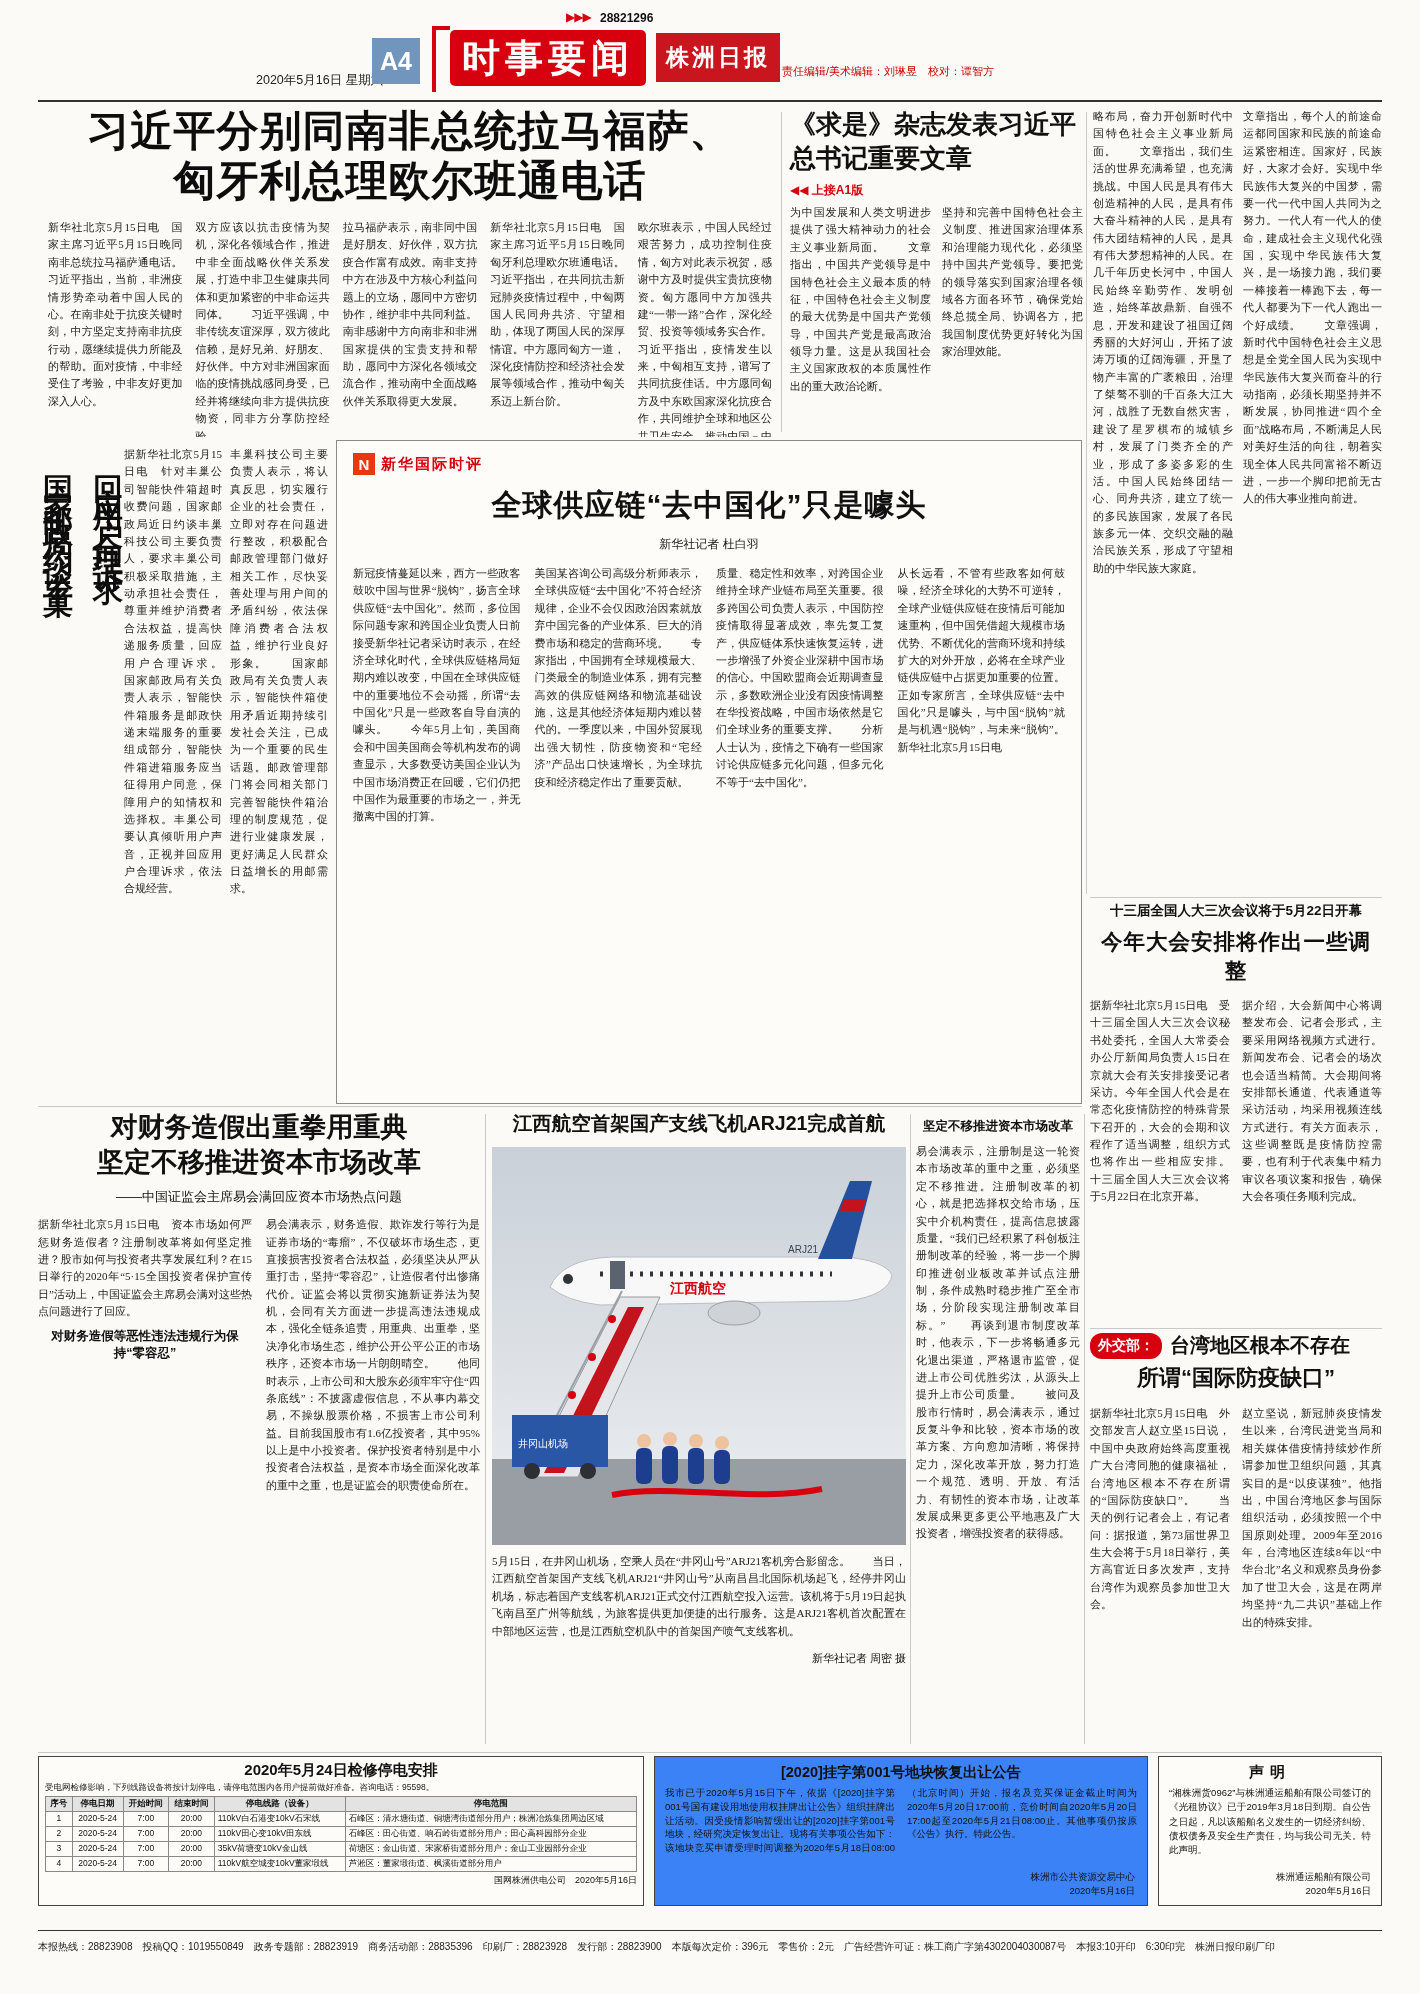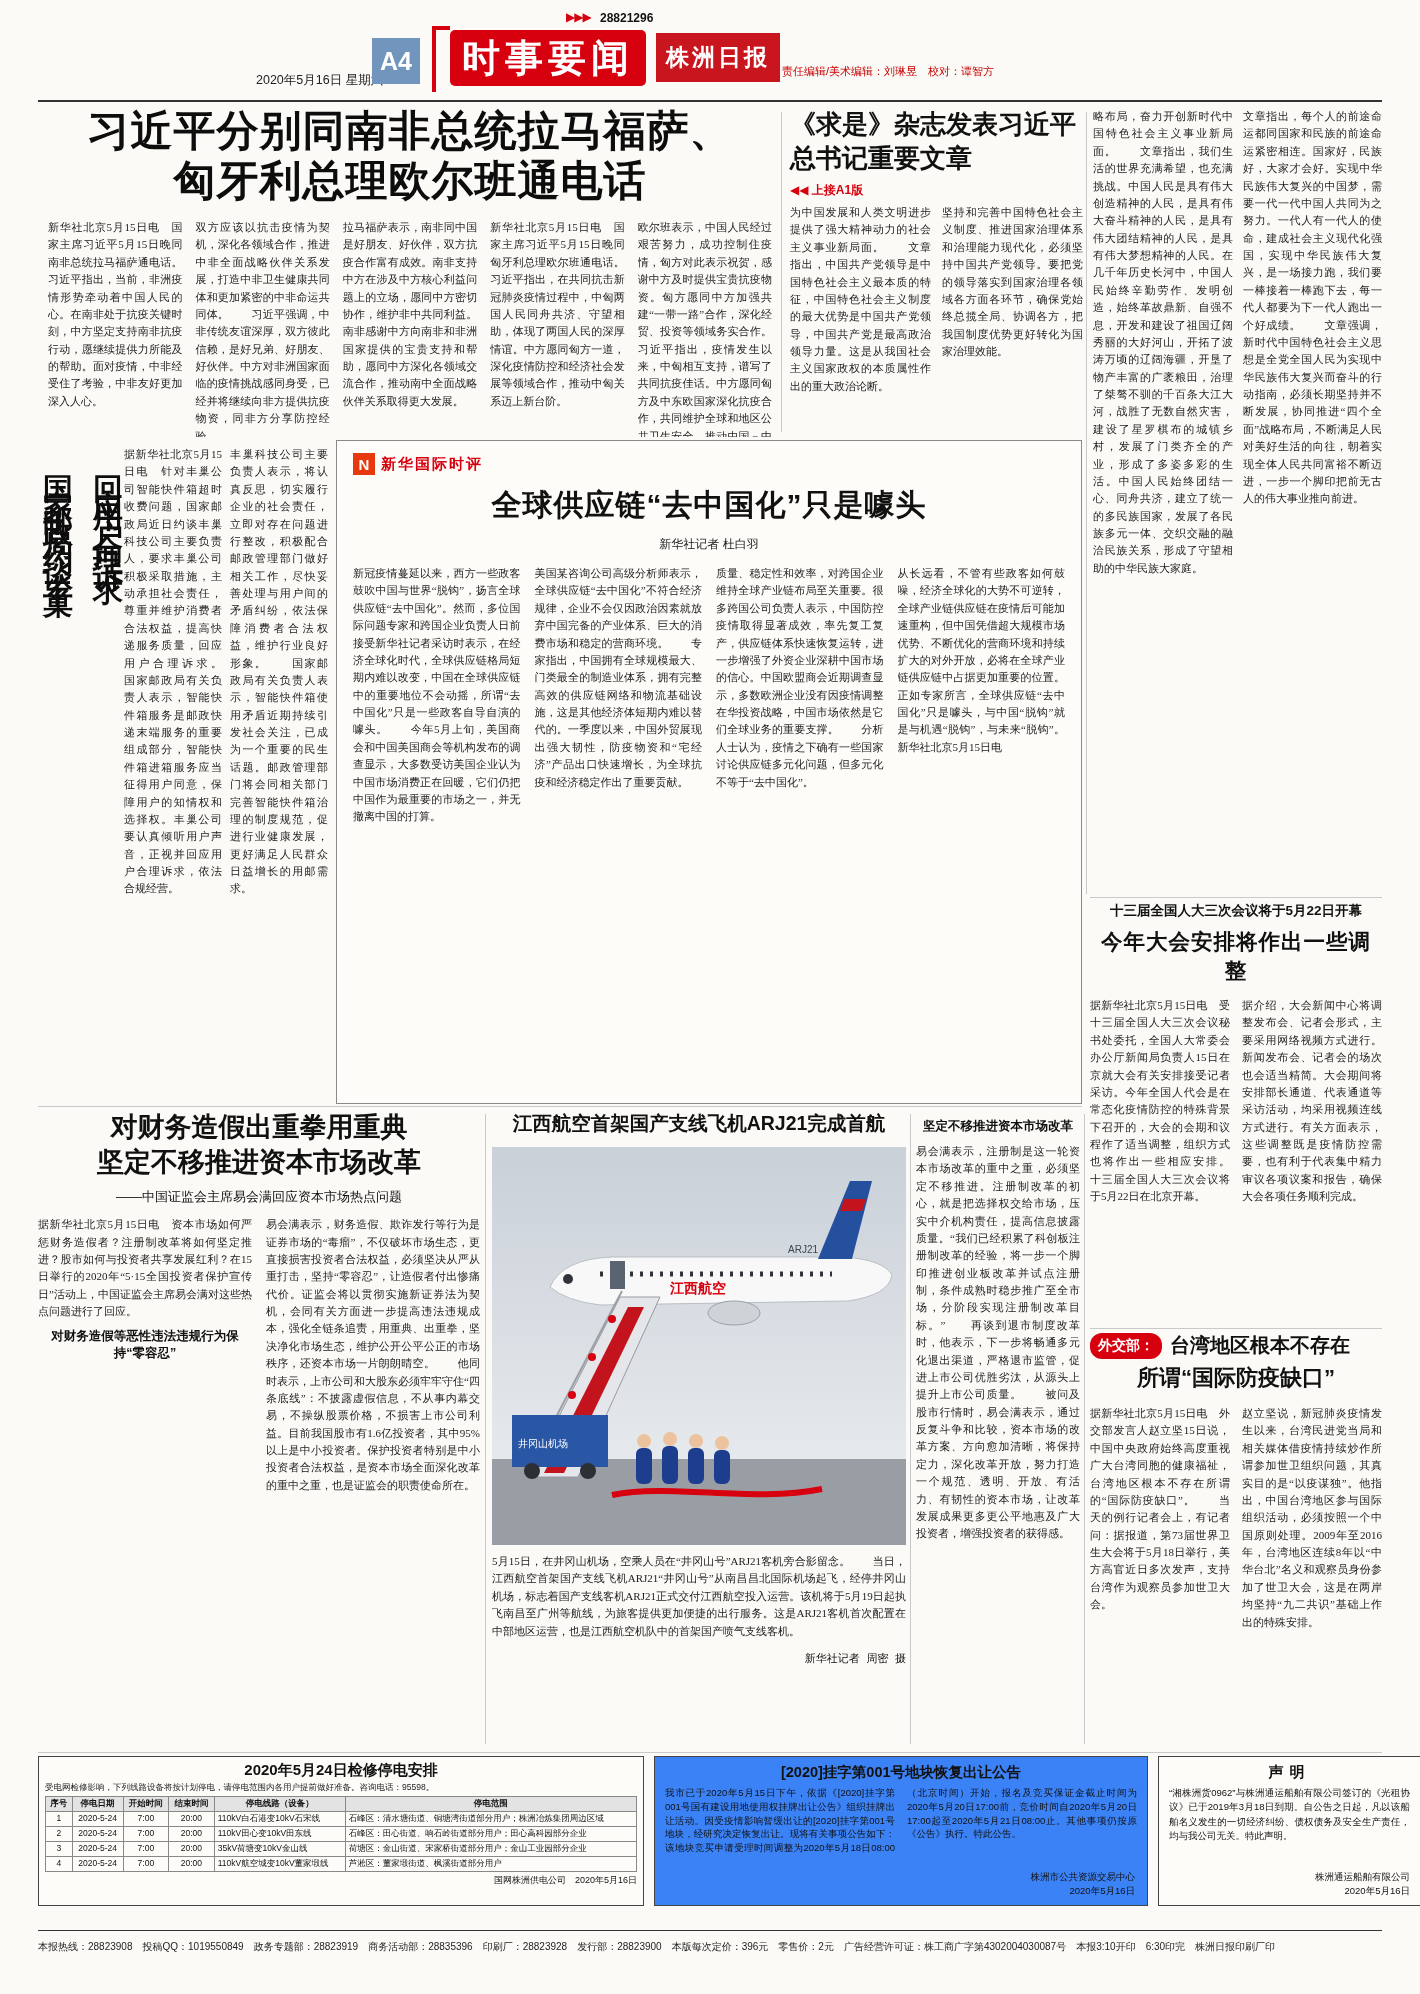"新华社记者 周密 摄" .arj-credit { font-family: Liberation Mono, monospace -> Liberation Sans, sans-serif }
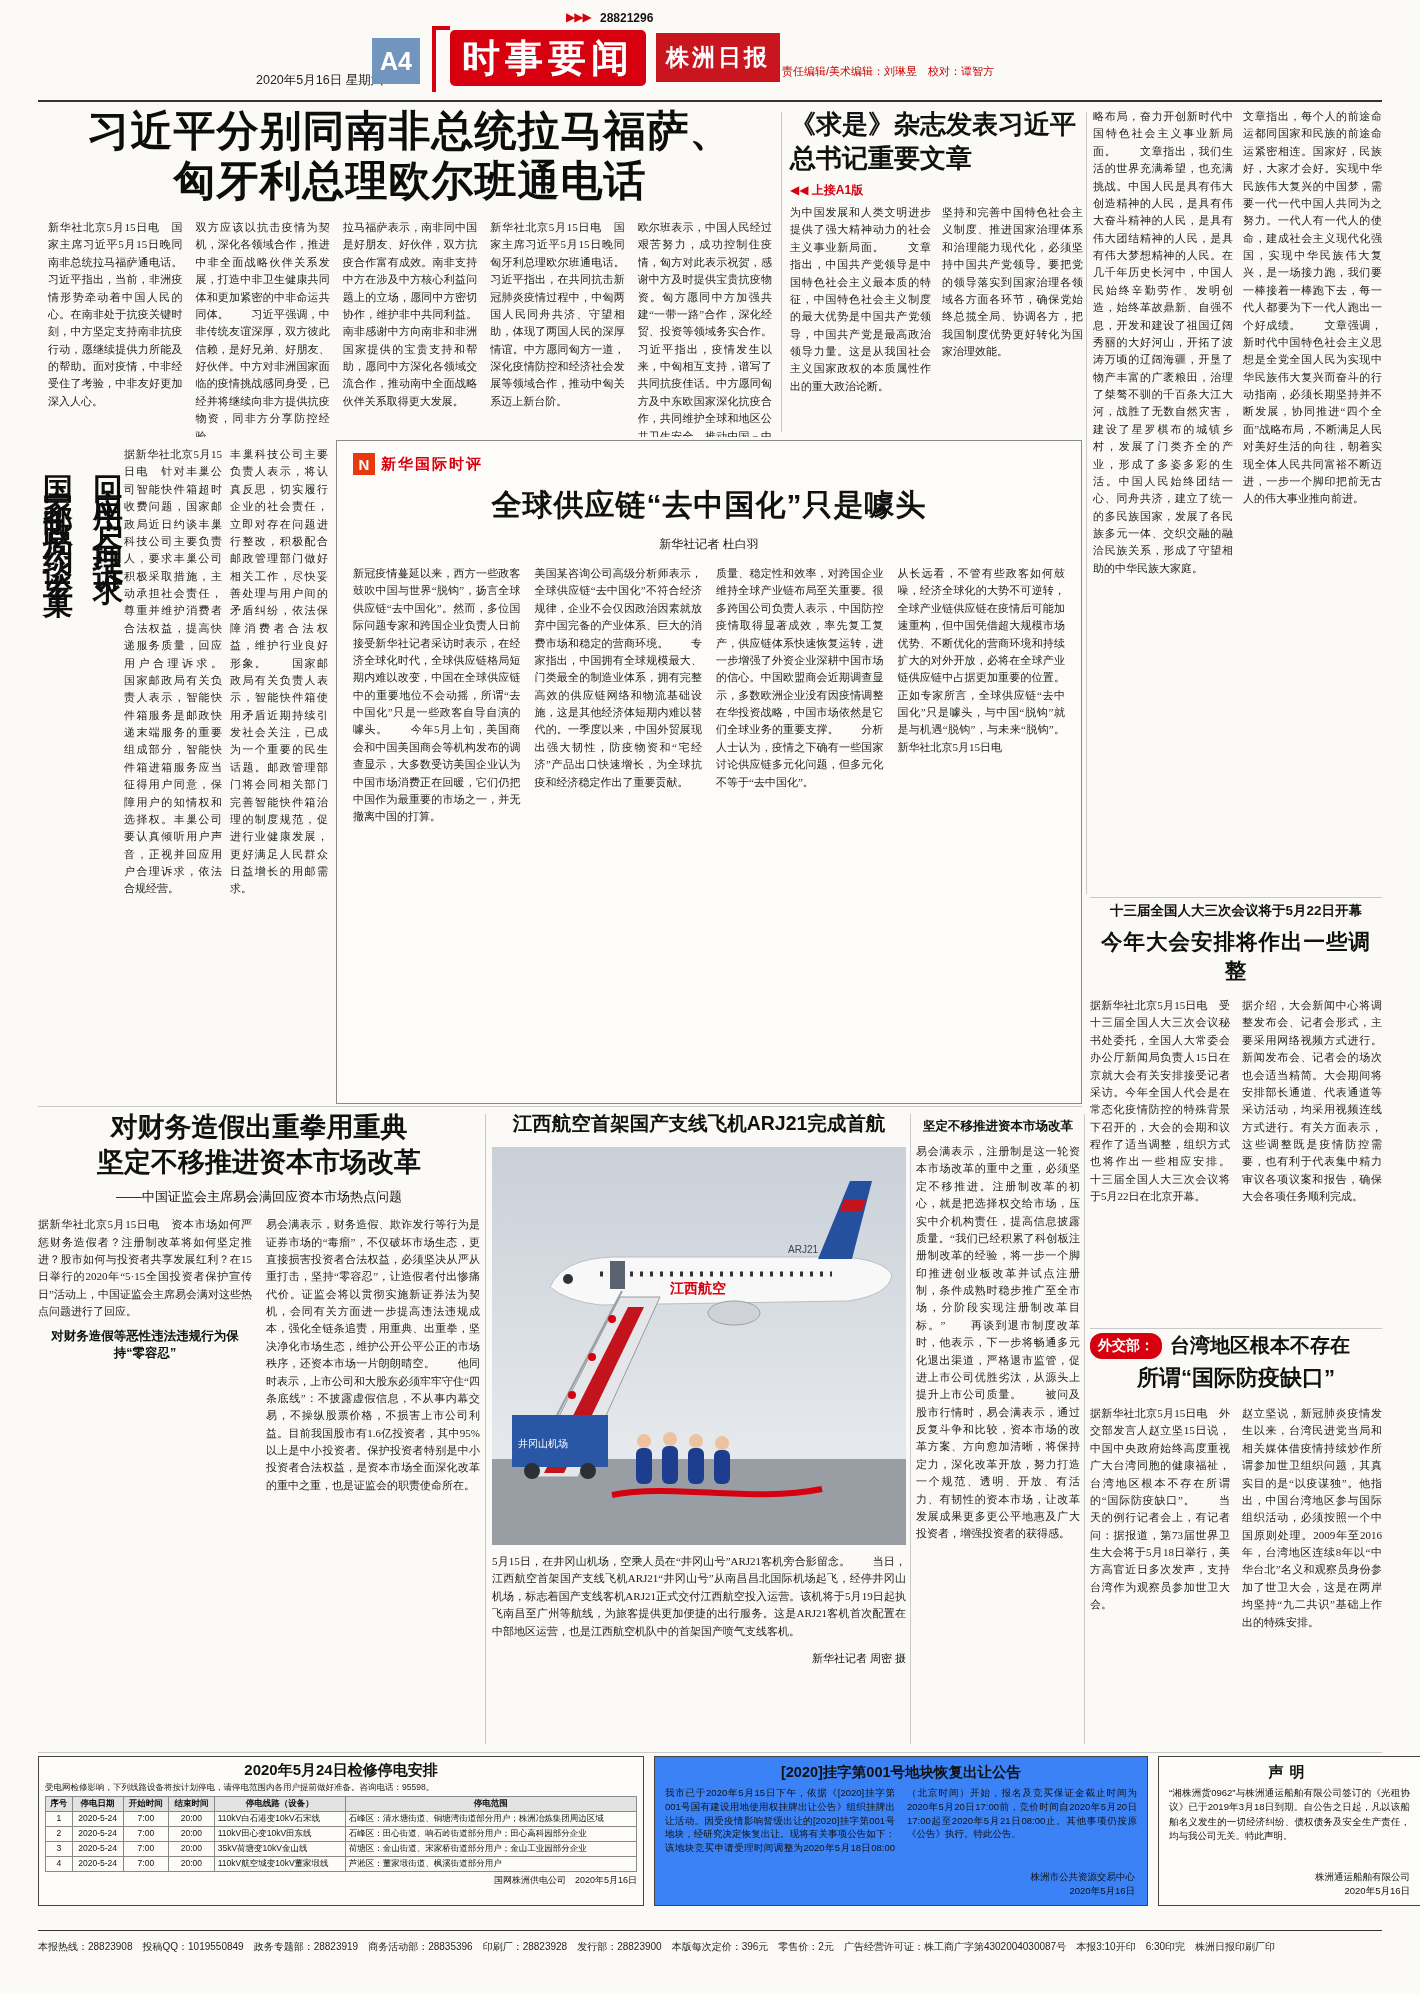"声明" .stmt { width: 263px -> 224px }
